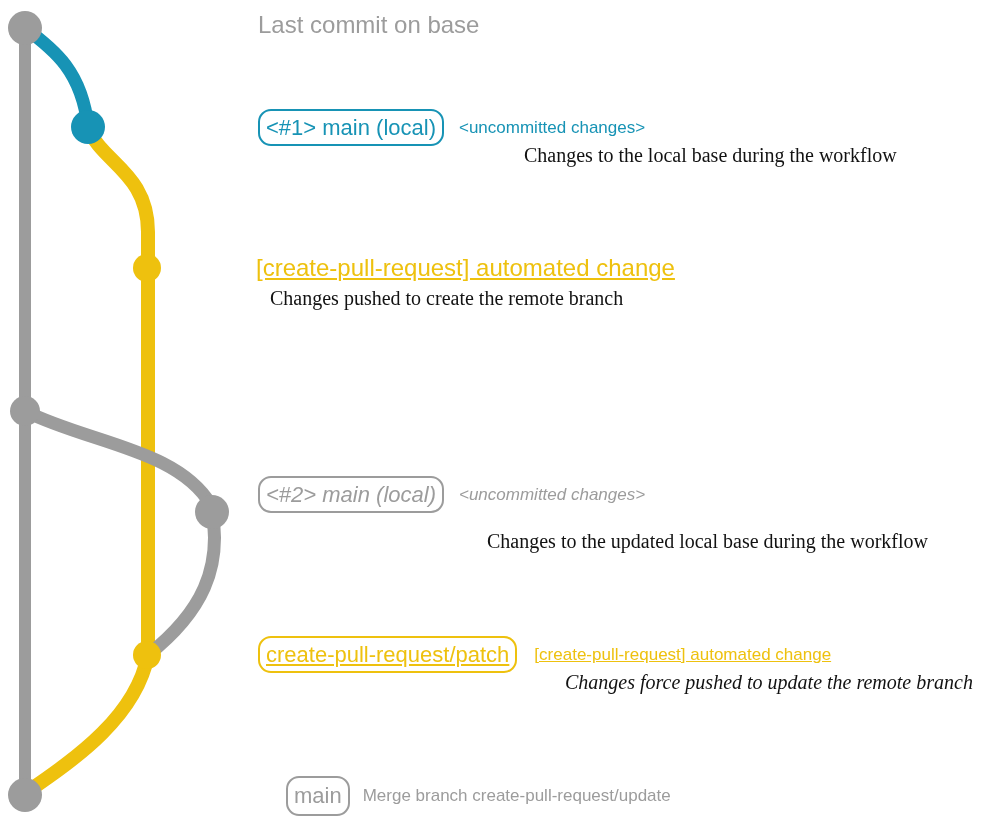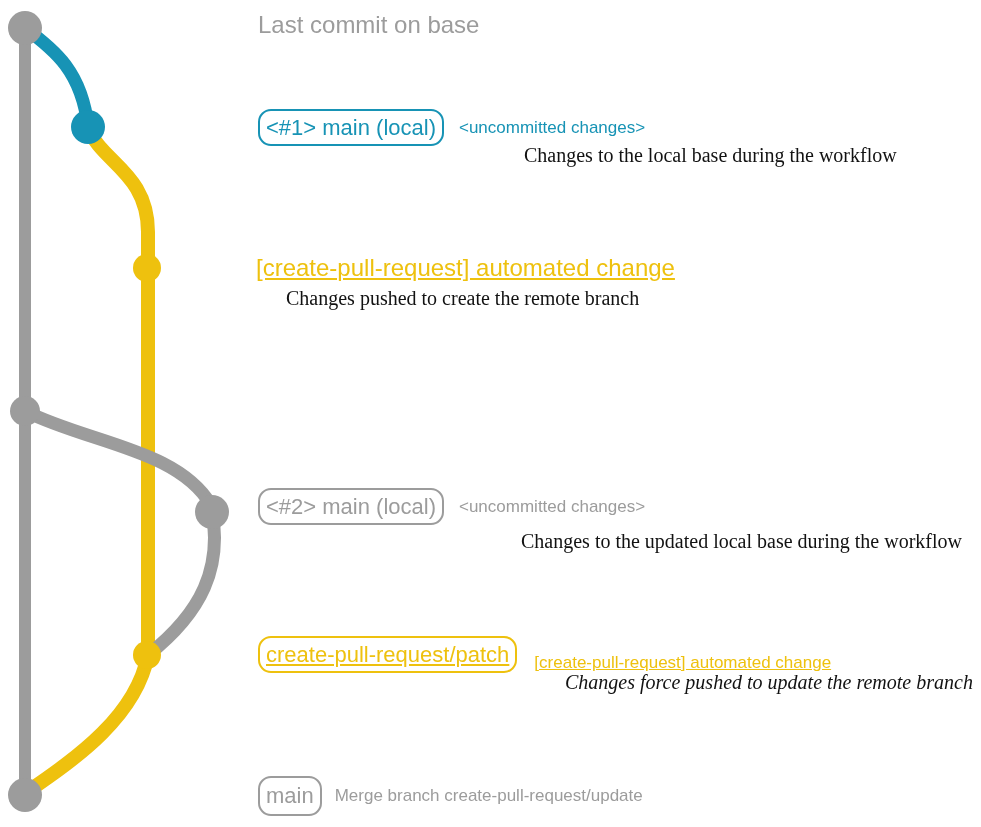"Changes pushed to create the" div.desc { margin-left: 16px -> none }
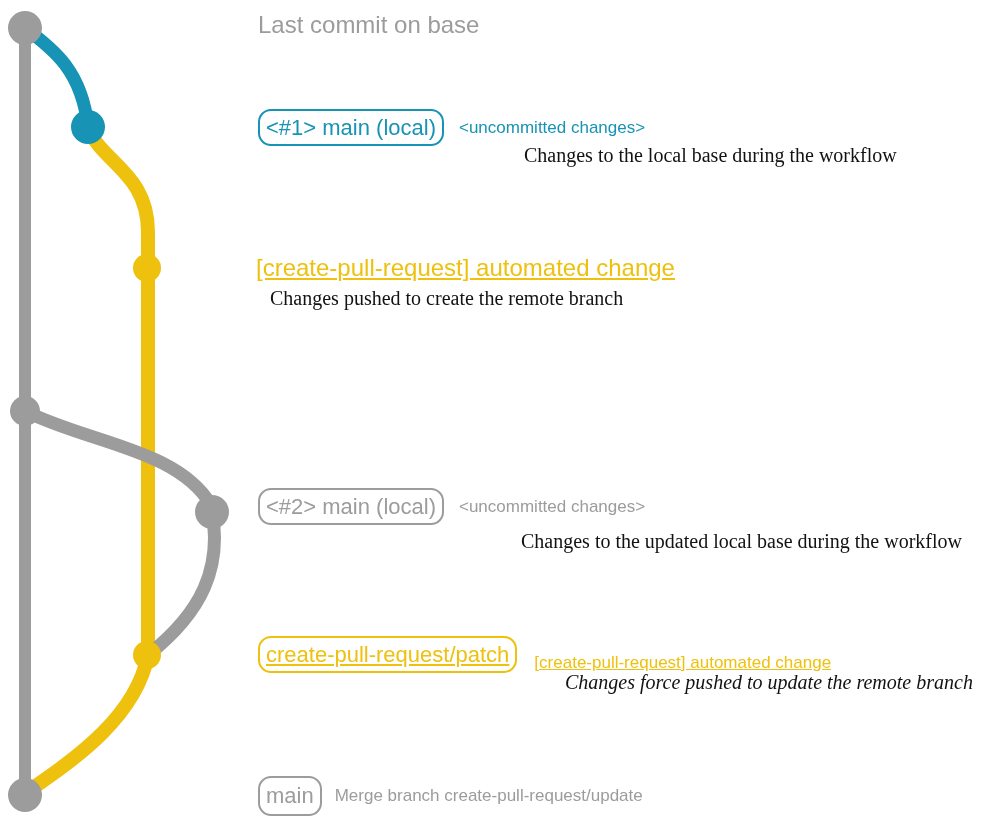"<#2> main (local)" div.row { font-style: none -> italic; top: 488px -> 476px }
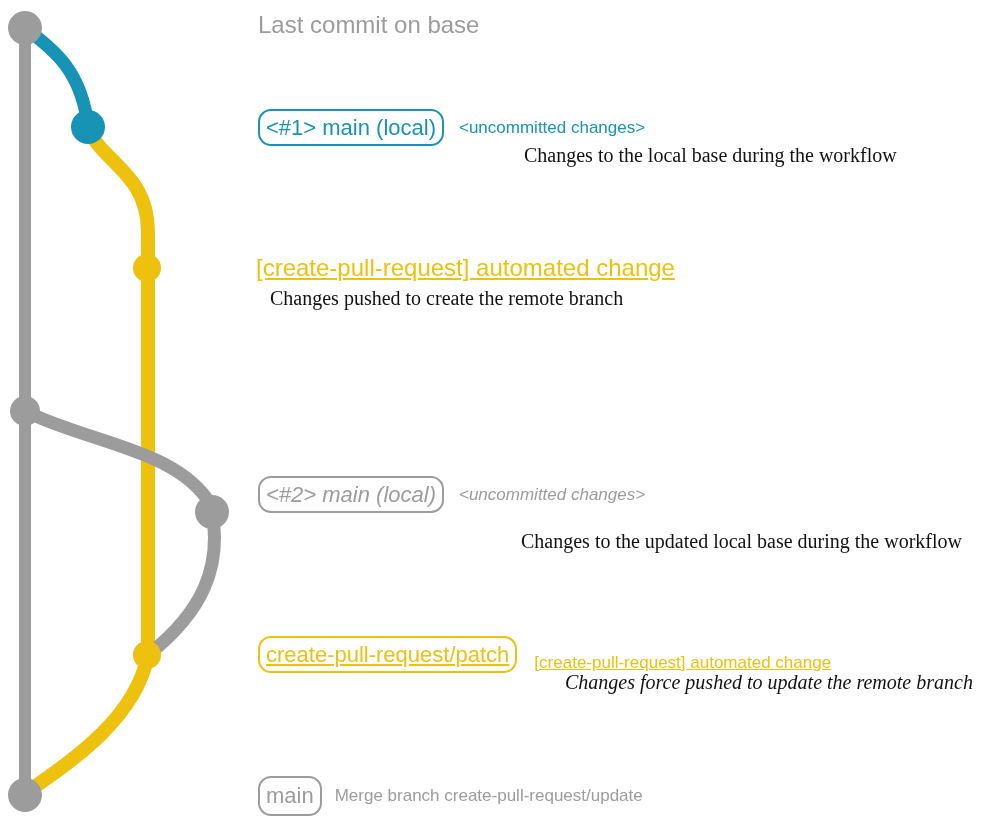"Changes to the updated local" div.desc { margin-left: 34px -> none }
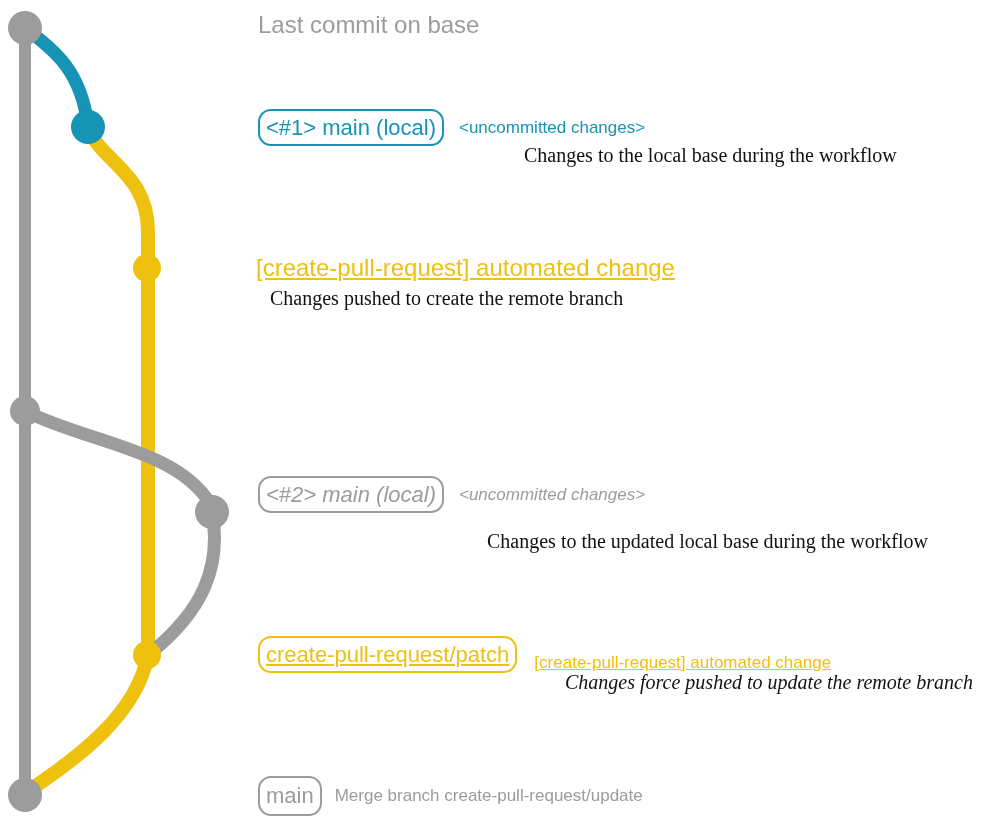"create-pull-request/patch" div.row { align-items: flex-end -> none }
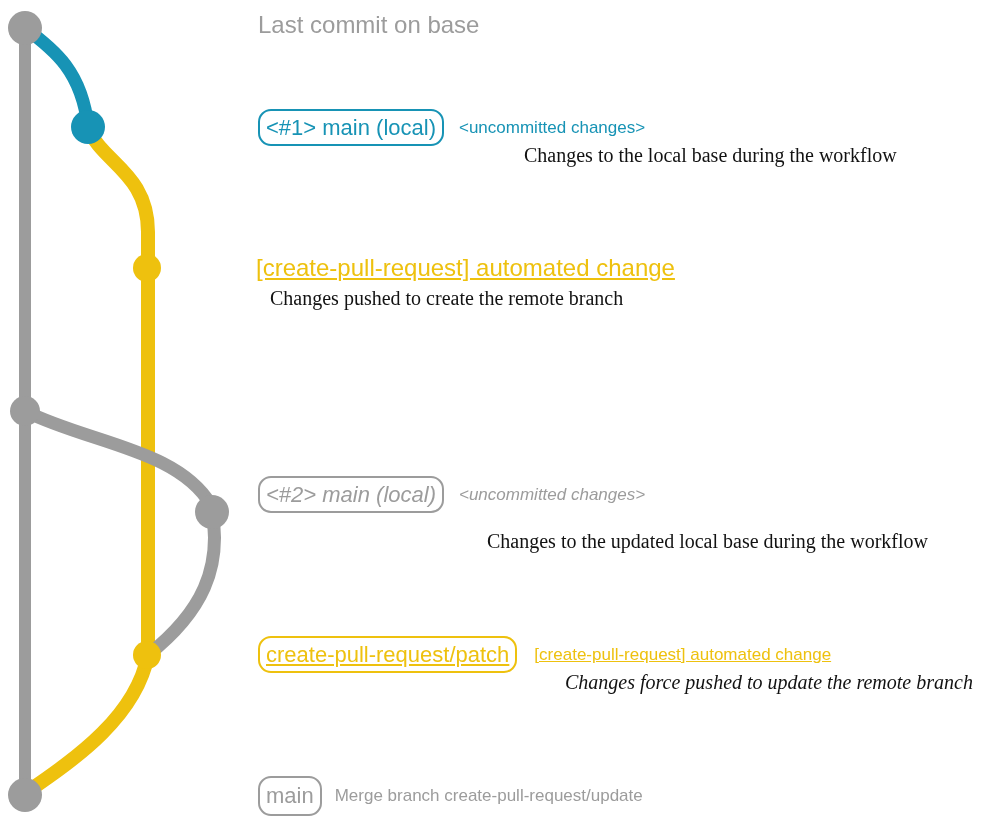"main" .badge.tall { margin-left: none -> 28px }
